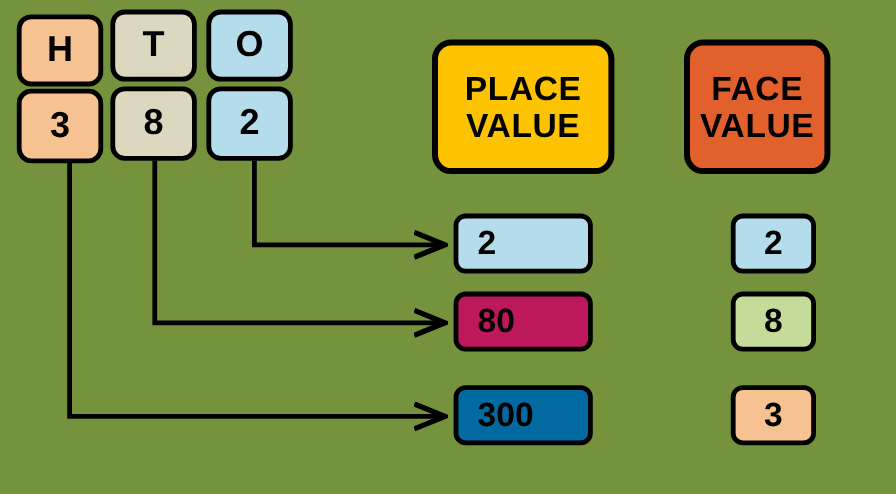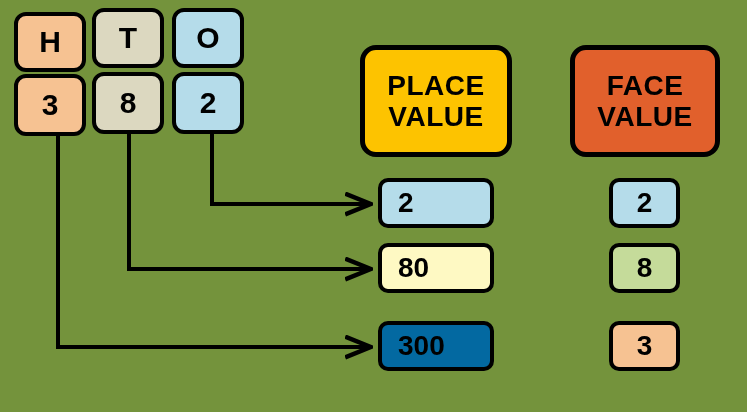"PLACE" .cat-header { margin-top: 12px -> none }
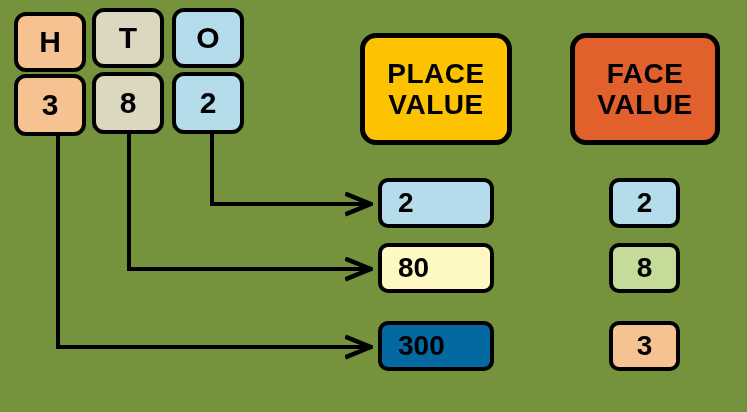"FACE" div.box { width: 150px -> 122px }
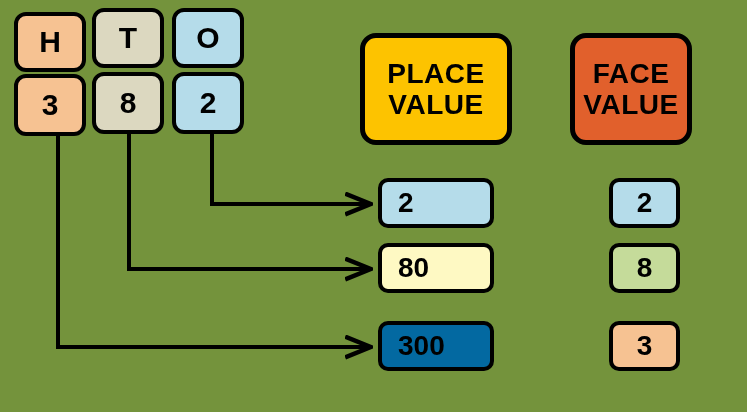"80" div.box { background: #fef9c3 -> #be185d }
